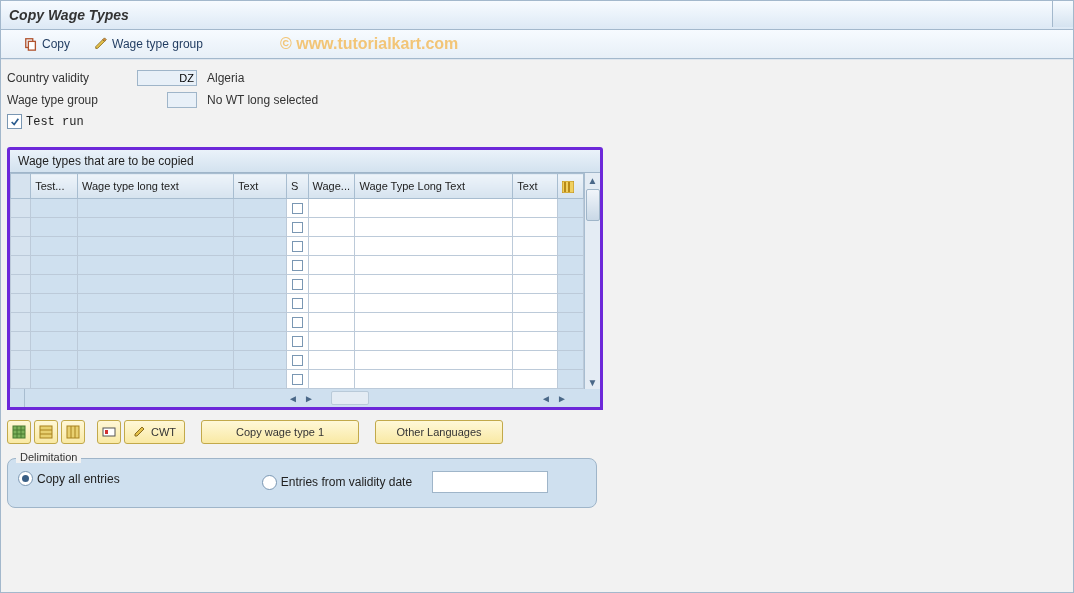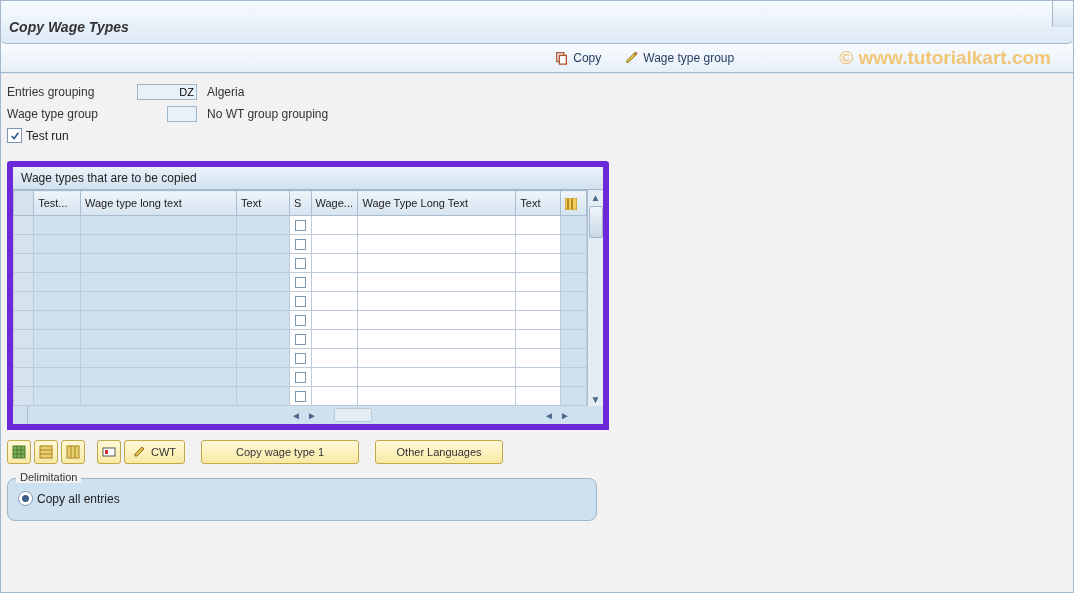"Copy Wage Types" .titlebar { align-items: flex-end -> center; border-radius: 6px -> none; padding: 8px 8px -> 1px 8px }
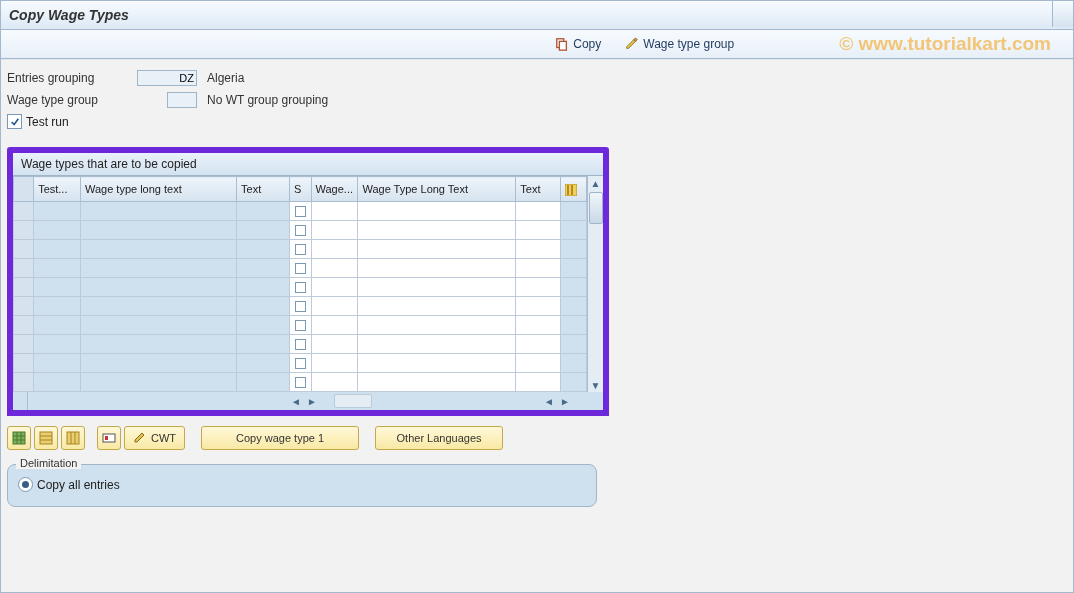"Copy" .toolbar { justify-content: flex-end -> none; padding: 0 22px -> 0 16px }
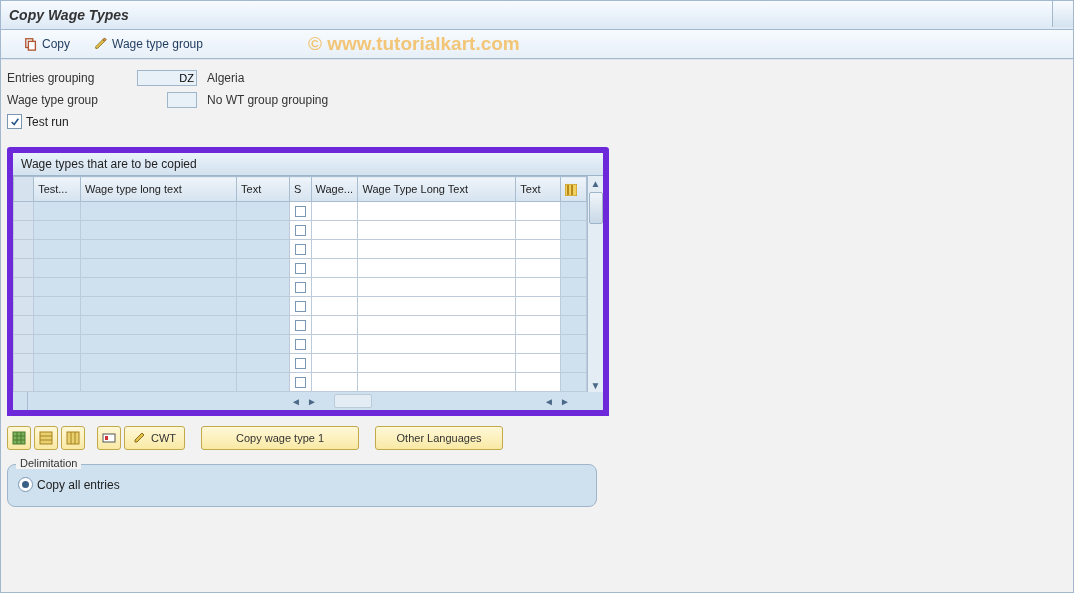"© www.tutorialkart.com" .watermark { font-size: 19px -> 16px; margin-left: 88px -> 60px }
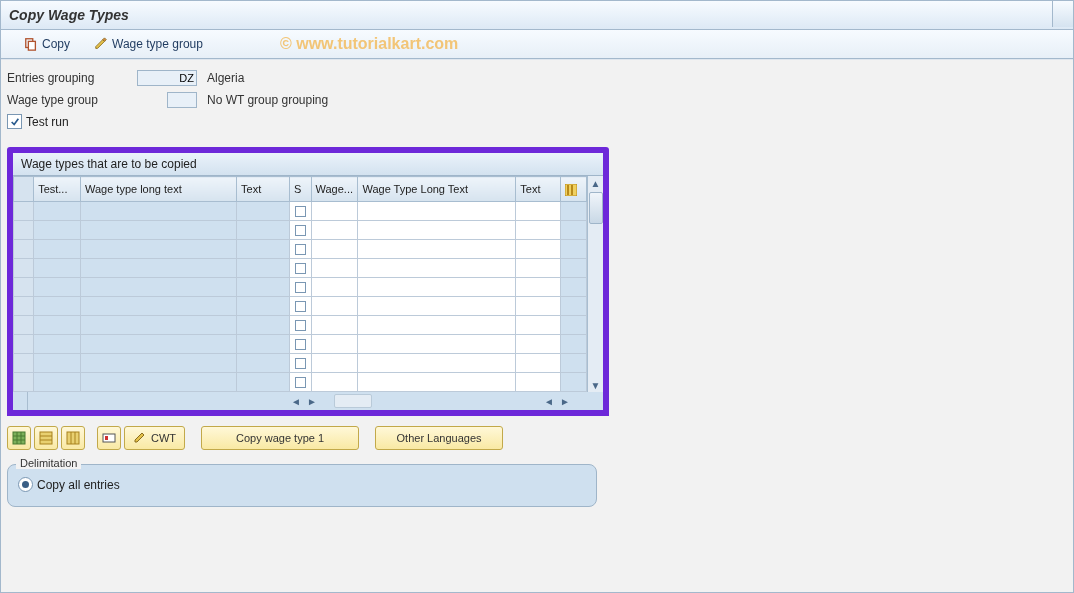"Entries grouping" span.form-label { text: Entries grouping -> Country validity }
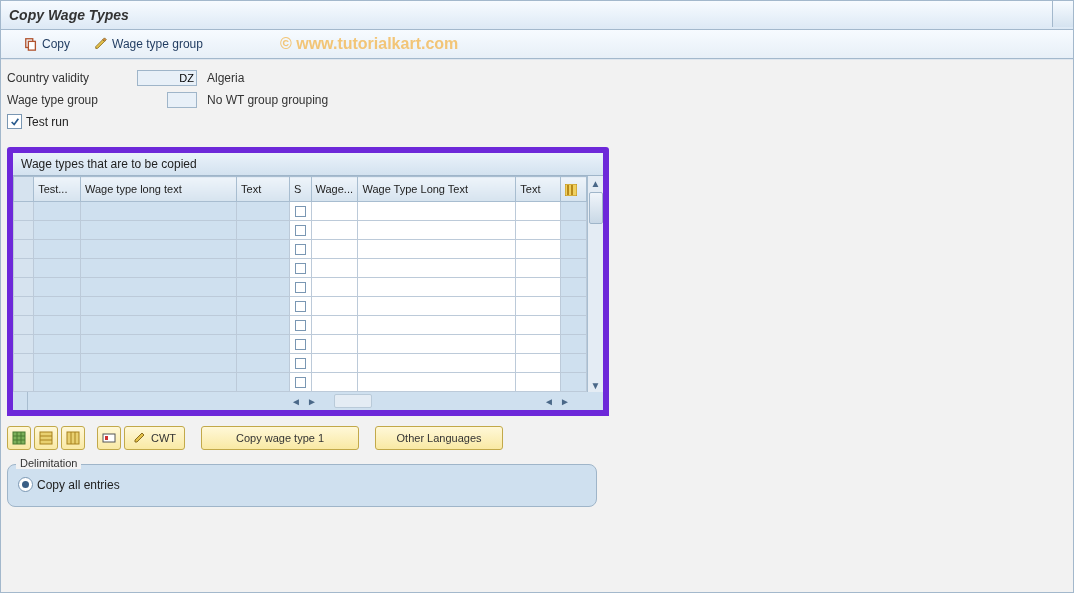"No WT group grouping" span.form-text { text: group grouping -> long selected }
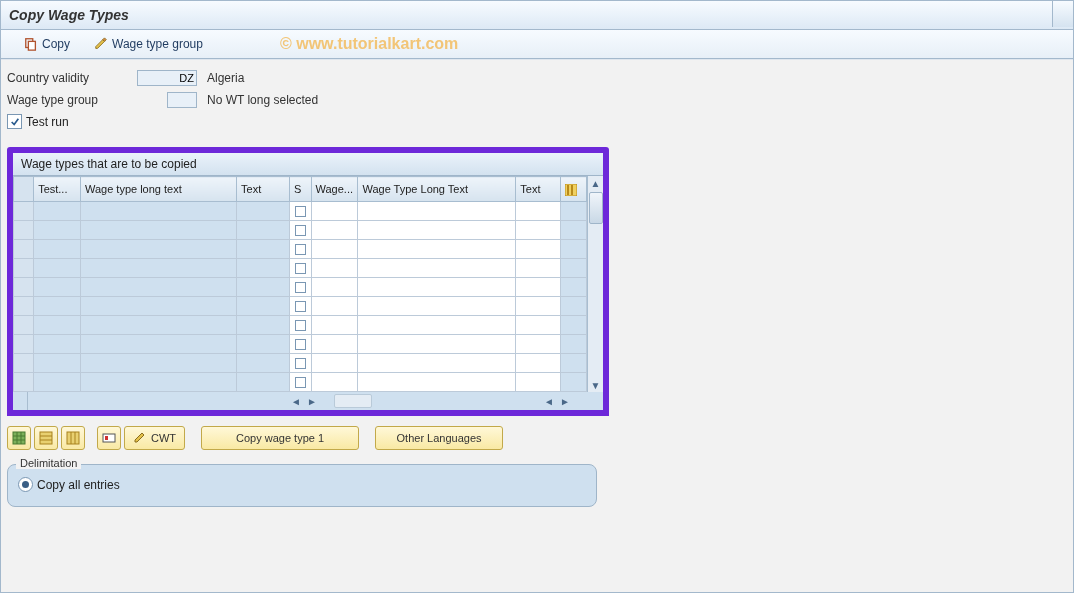"Test run" .checkbox-row { font-family: none -> Liberation Mono, monospace }
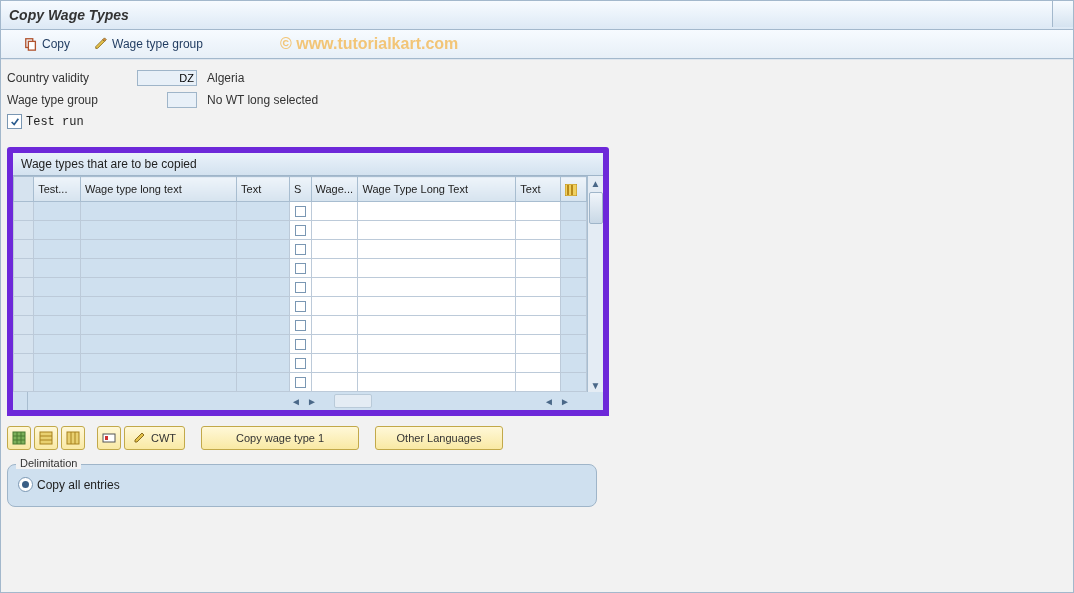"Wage types that are to" .table-group { border: 6px solid #6d28d9 -> 3px solid #6d28d9 }
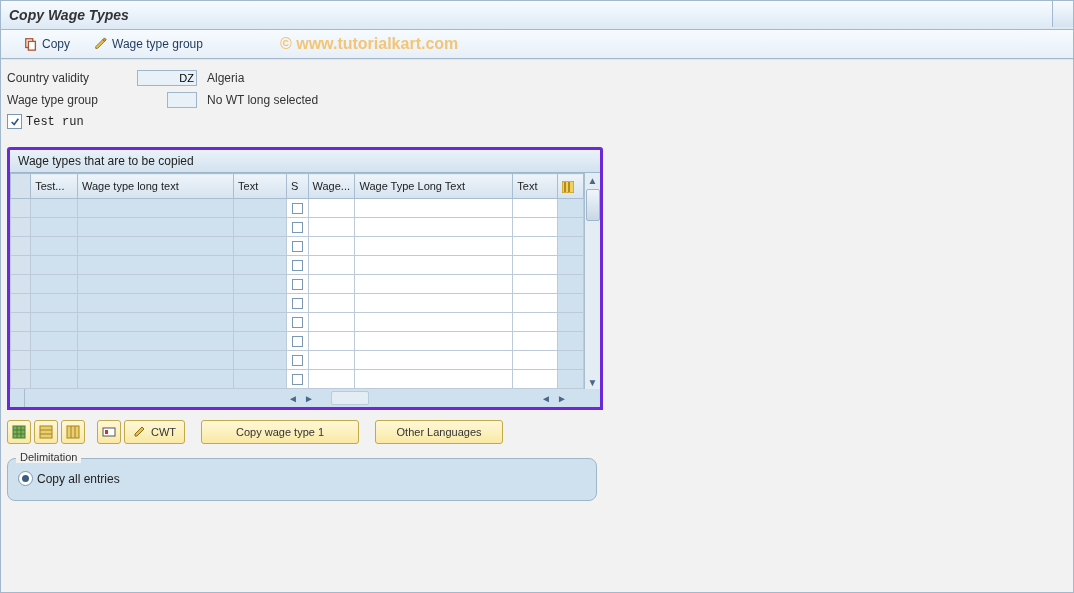"Entries from validity date" label { html: none -> <label> <span></span> <span>Entries from validity date</span> <input> </label> }
